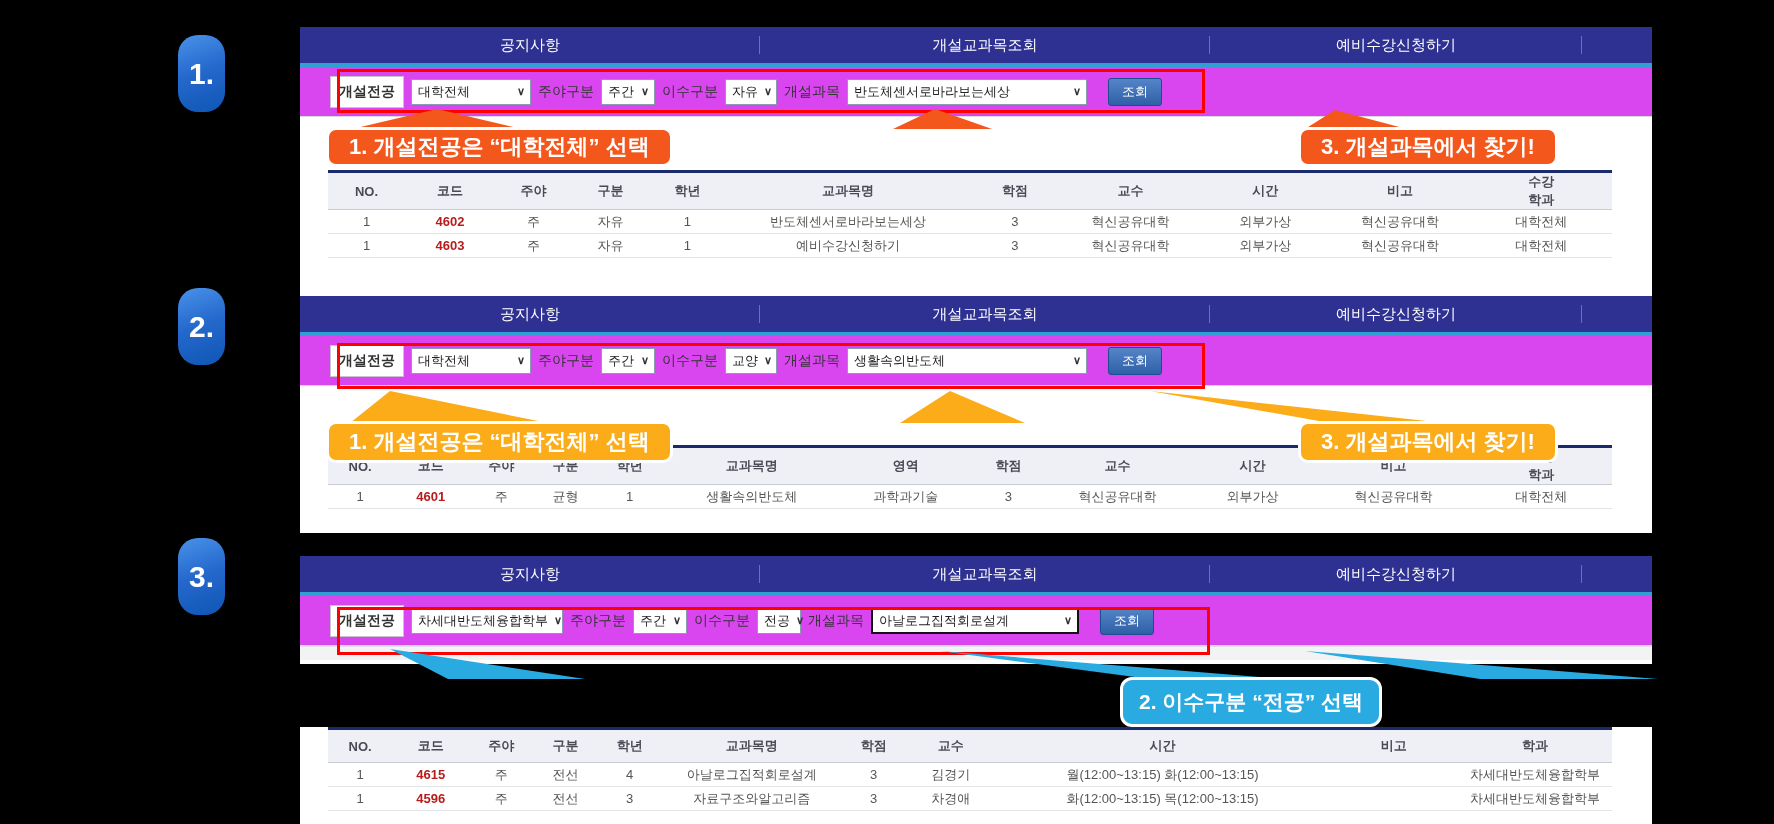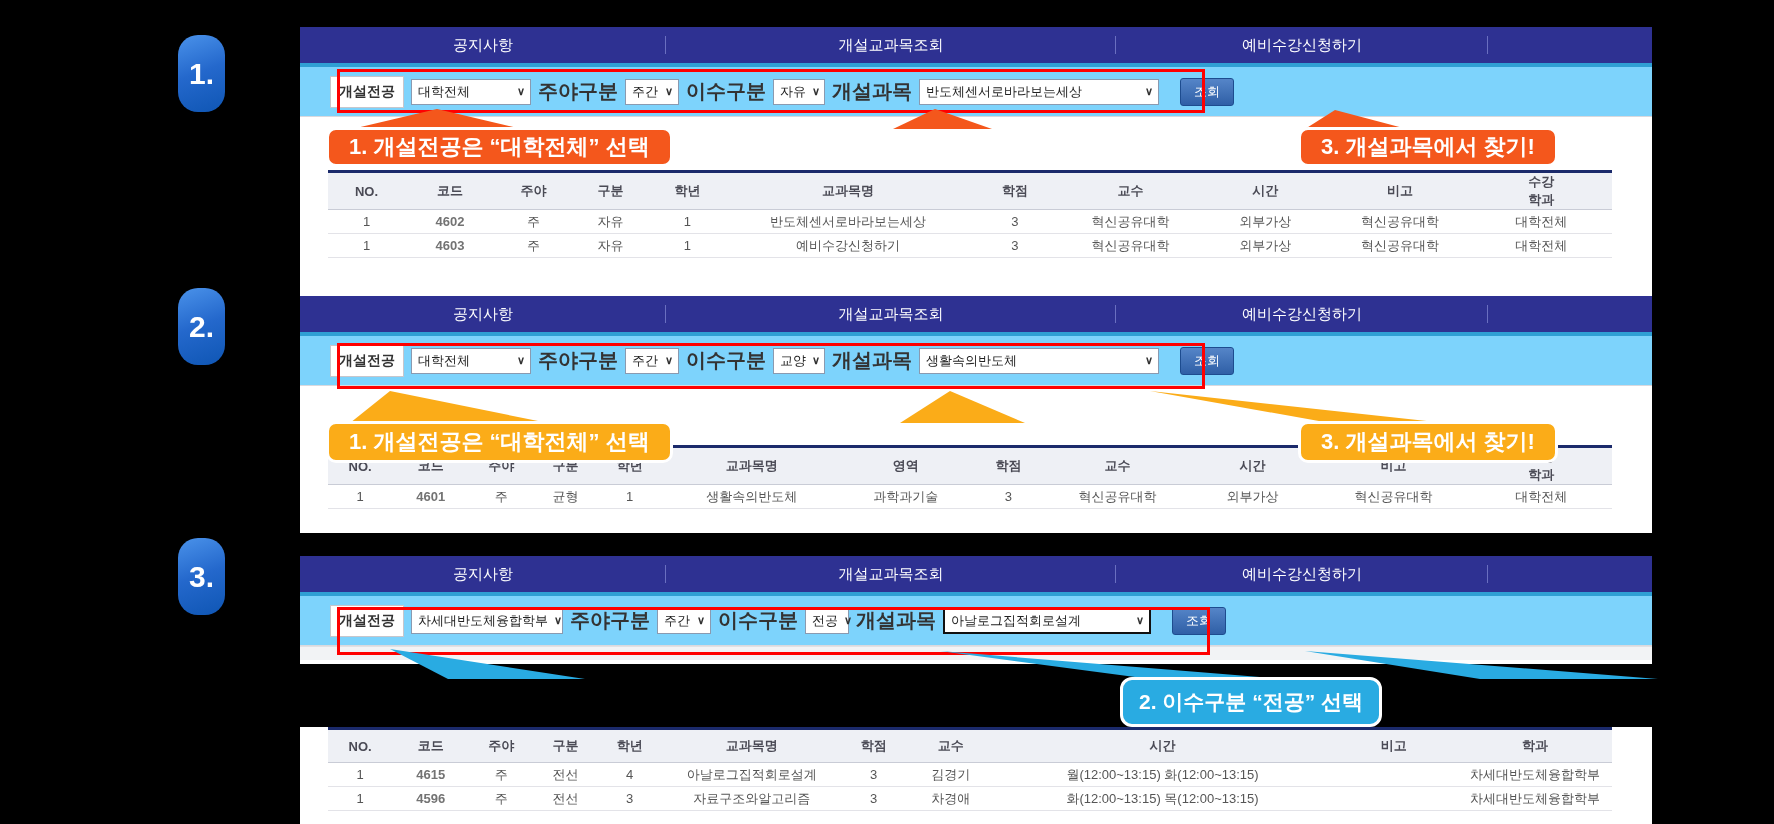"공지사항" .nav-sec.s1 { width: 366px -> 460px }
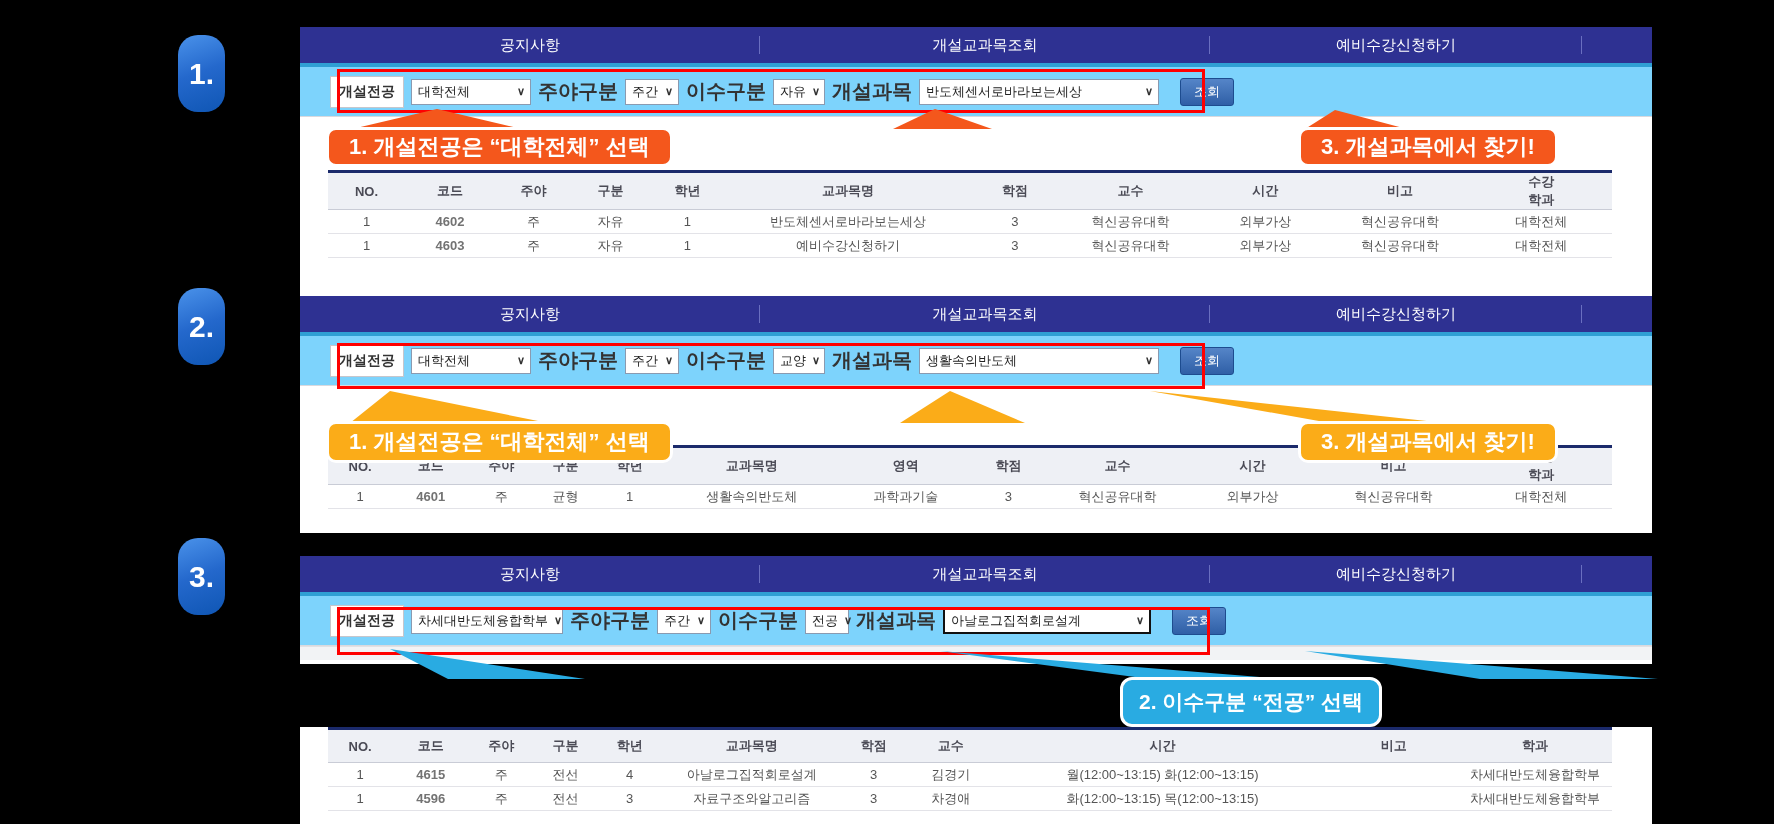"개설전공" .filter-row { background: #7dd3fc -> #d946ef }
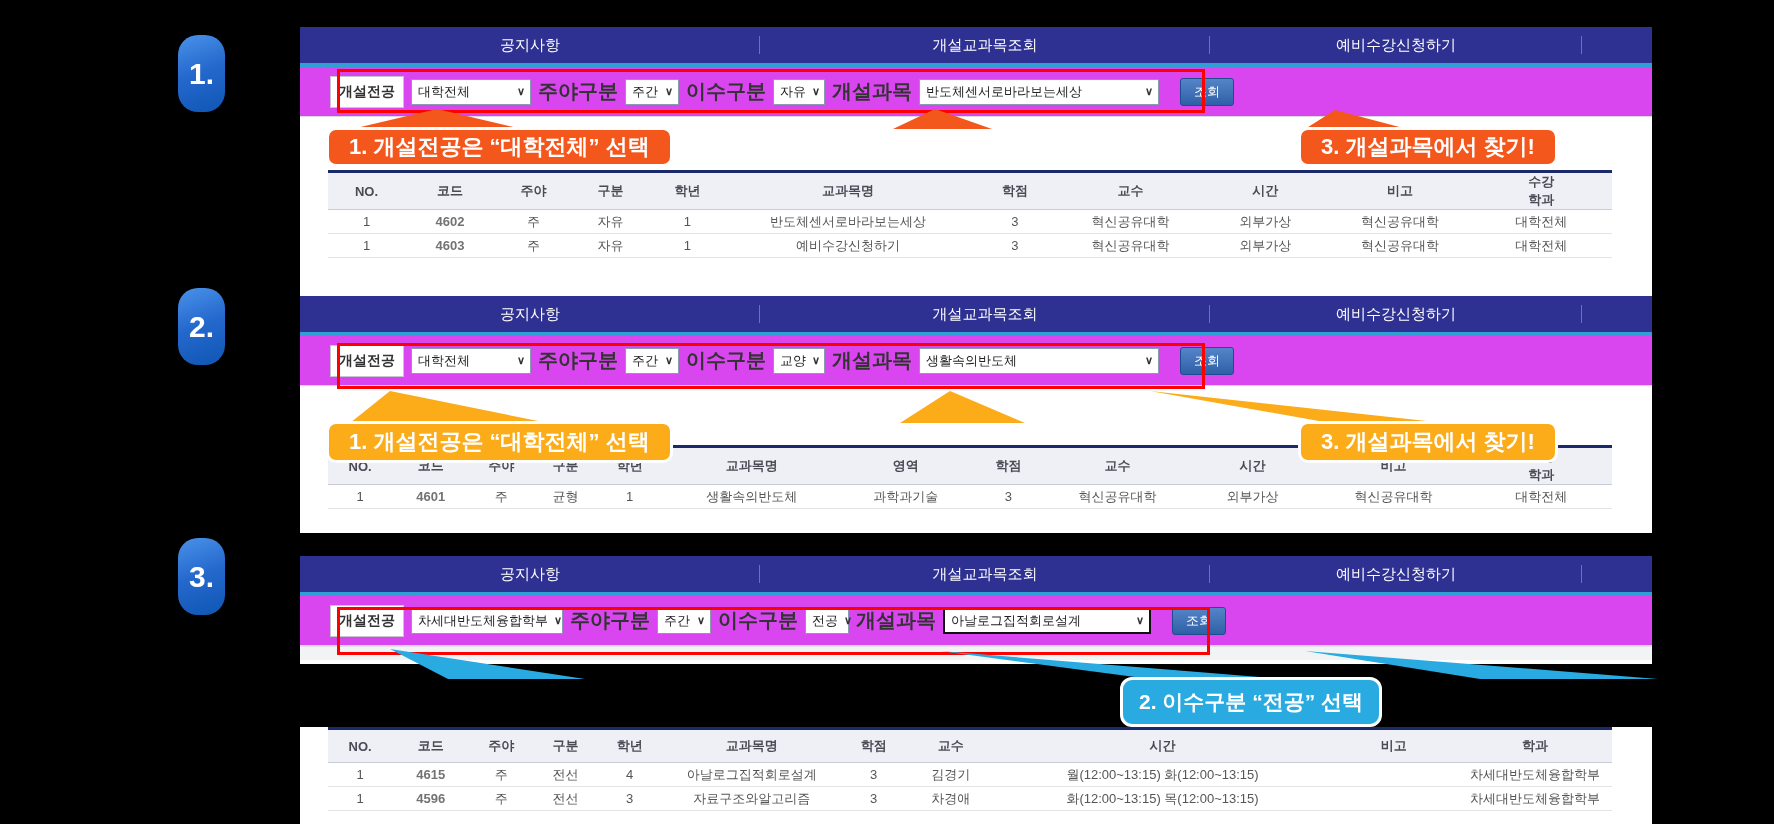"주야구분" .flbl { font-size: 20px -> 14px; font-weight: bold -> normal }
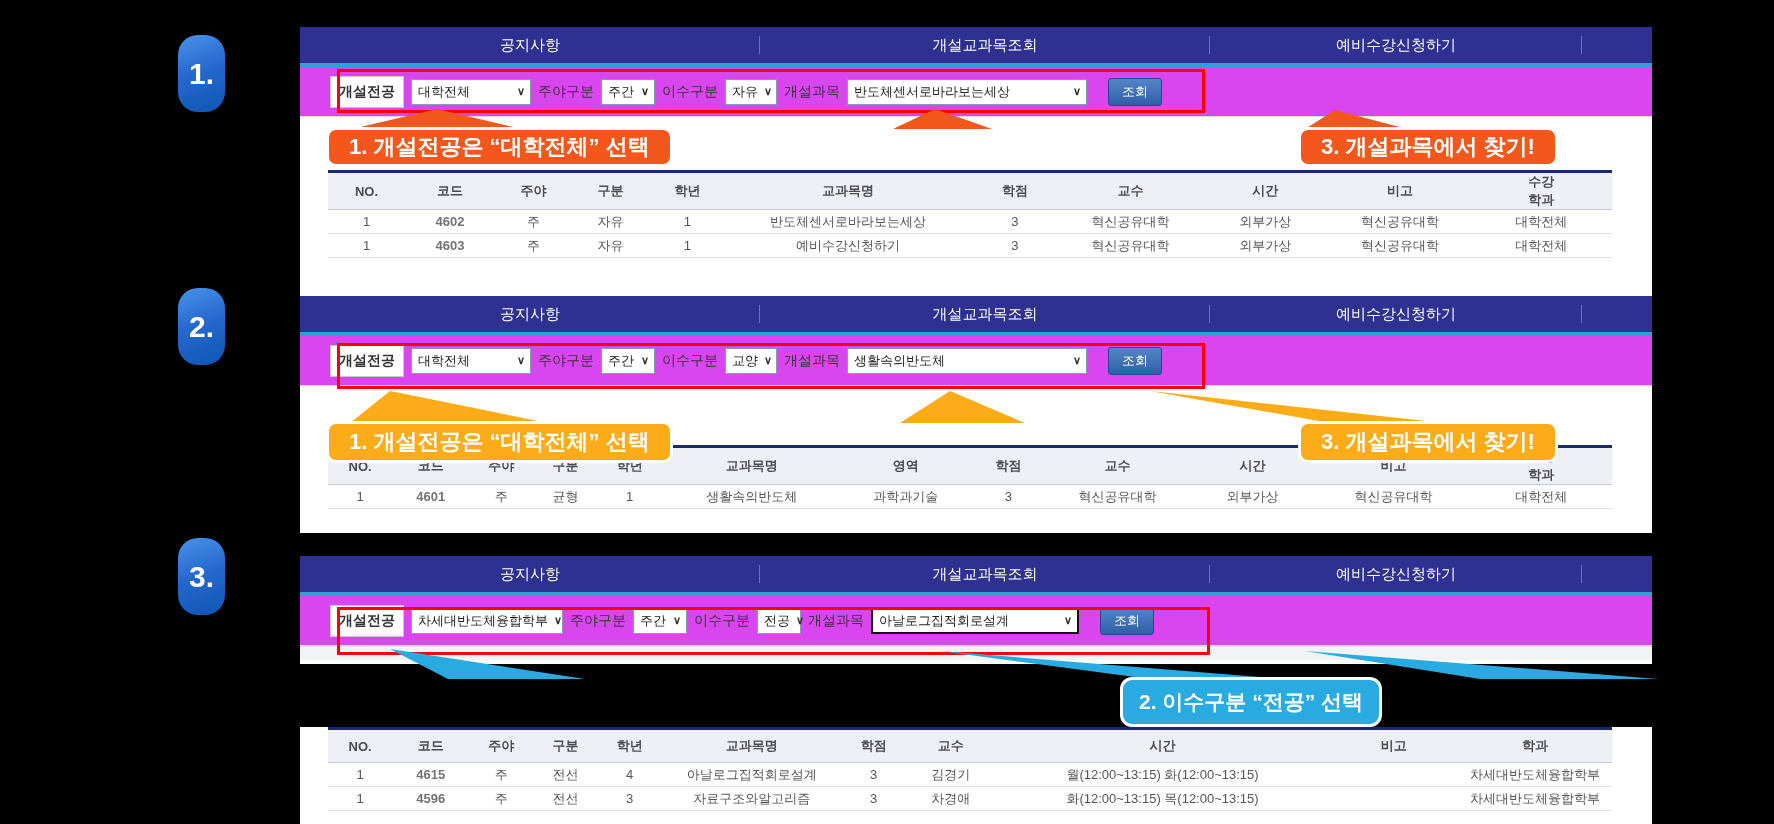"4602" table.grid td.code { color: #737373 -> #b91c1c }
